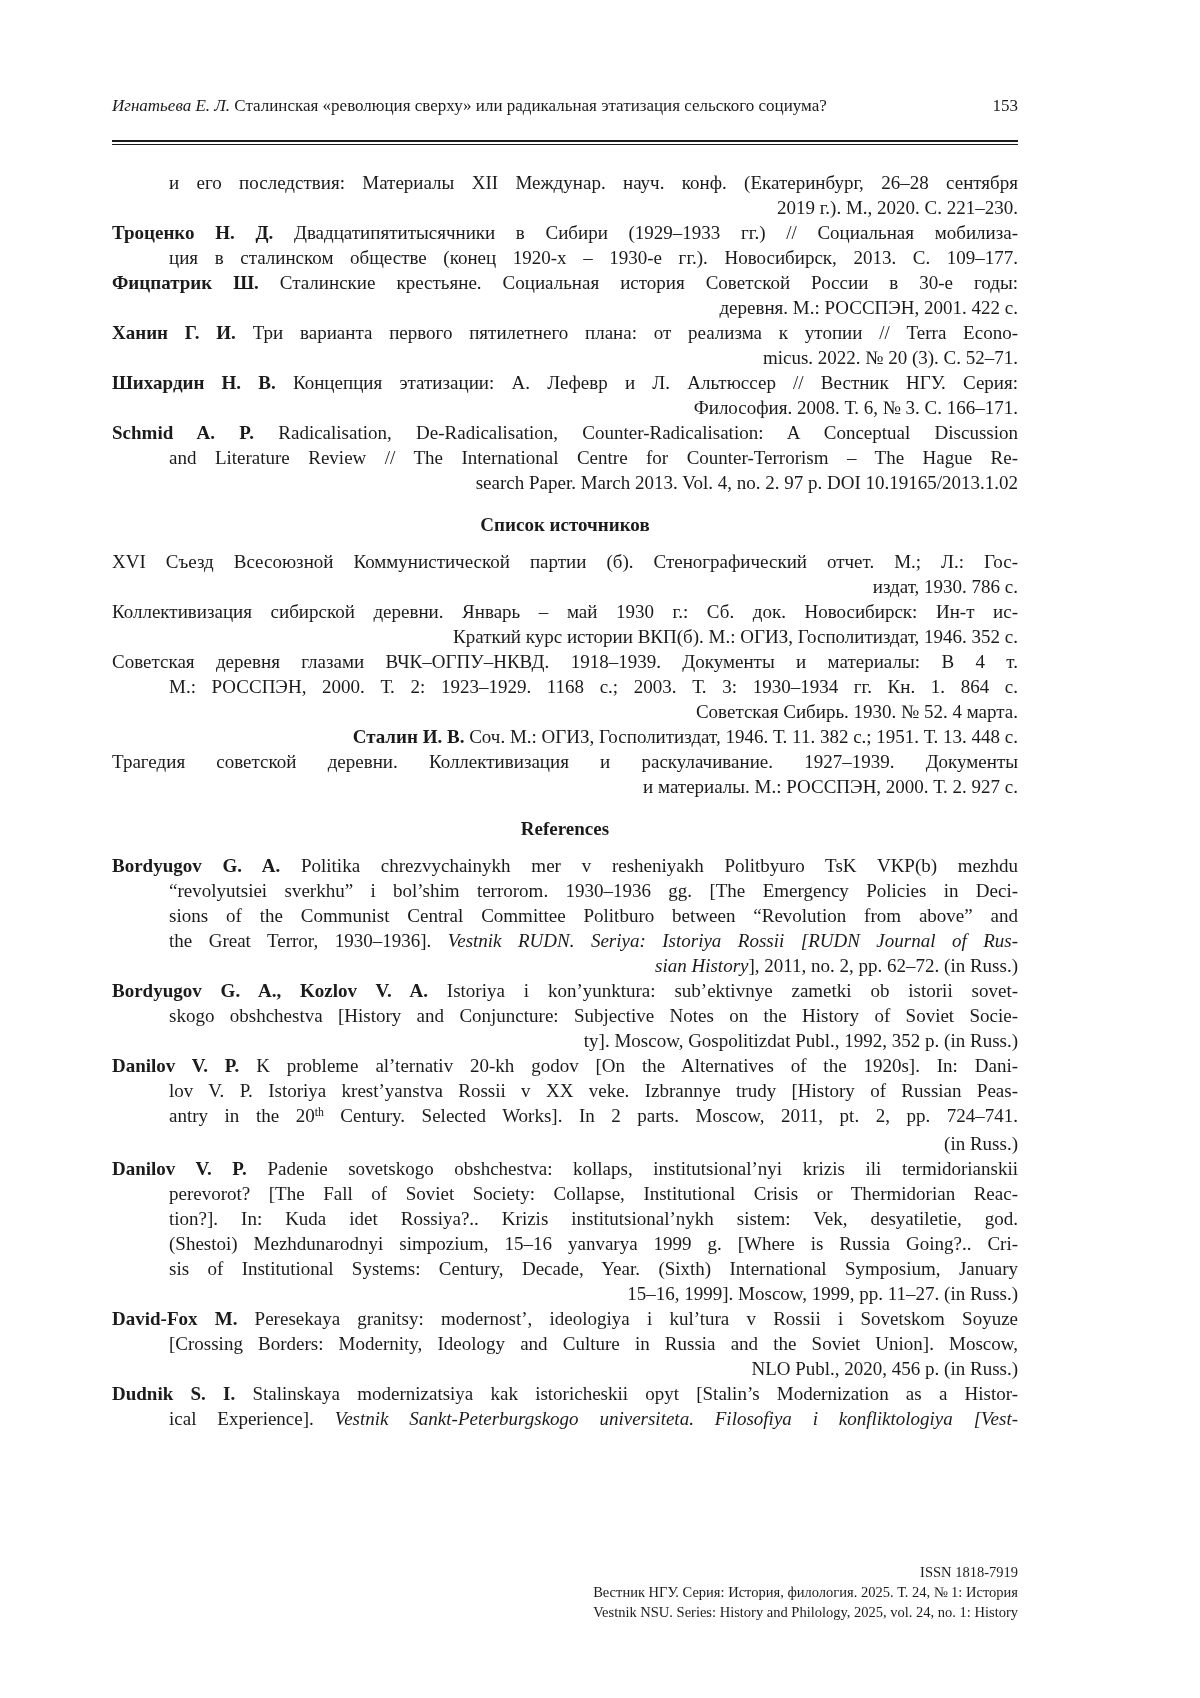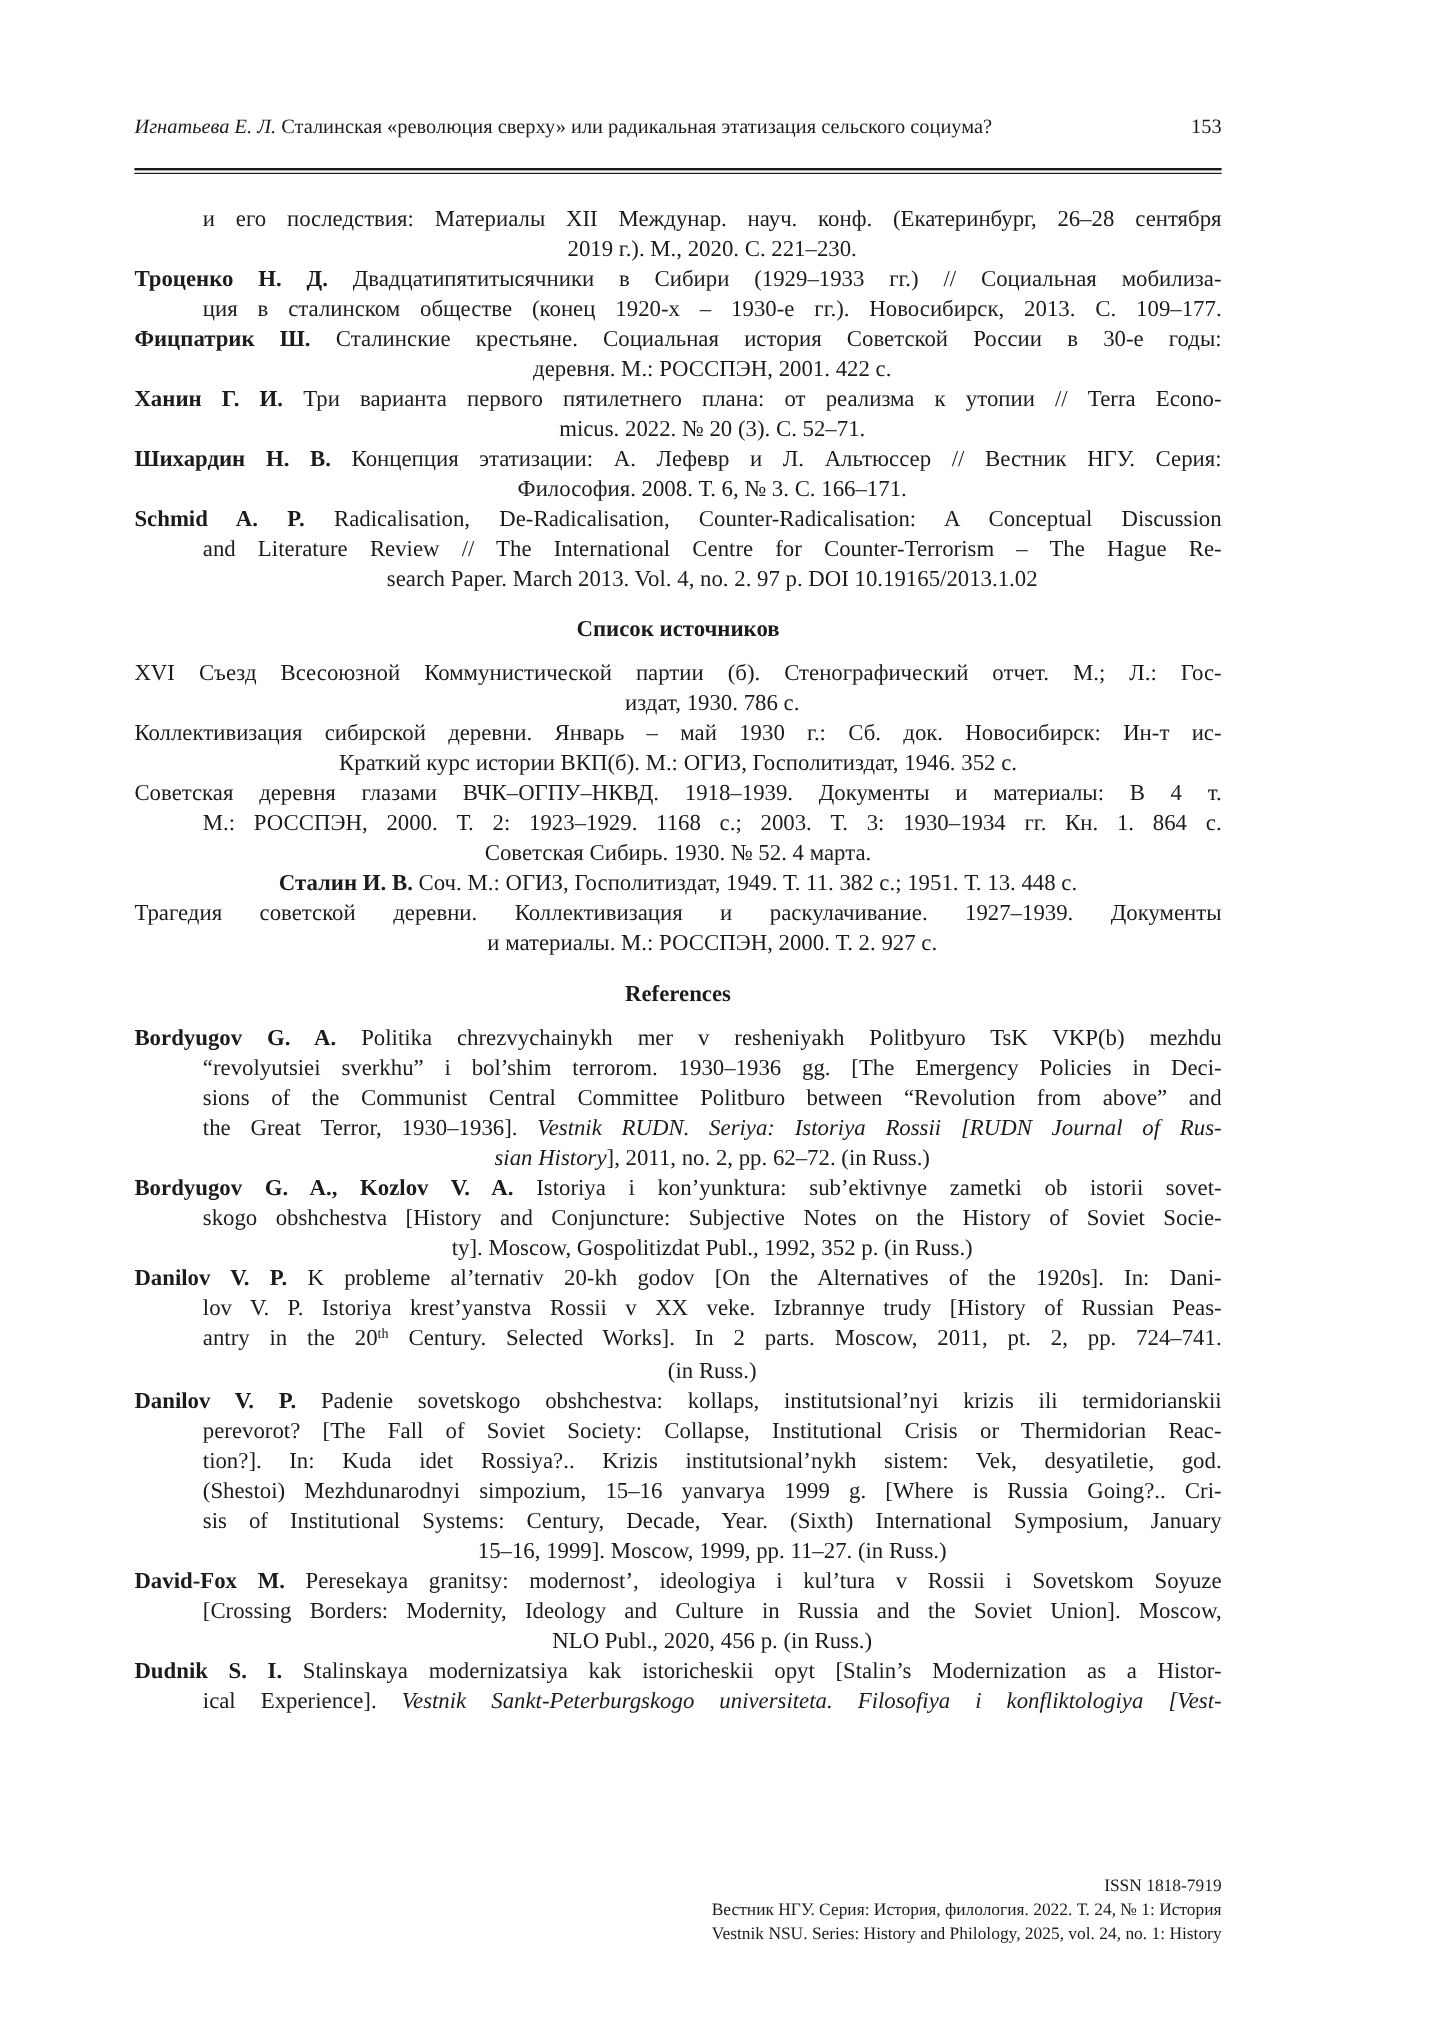"2019 г.). М., 2020. С." .line { text-align: center -> right }
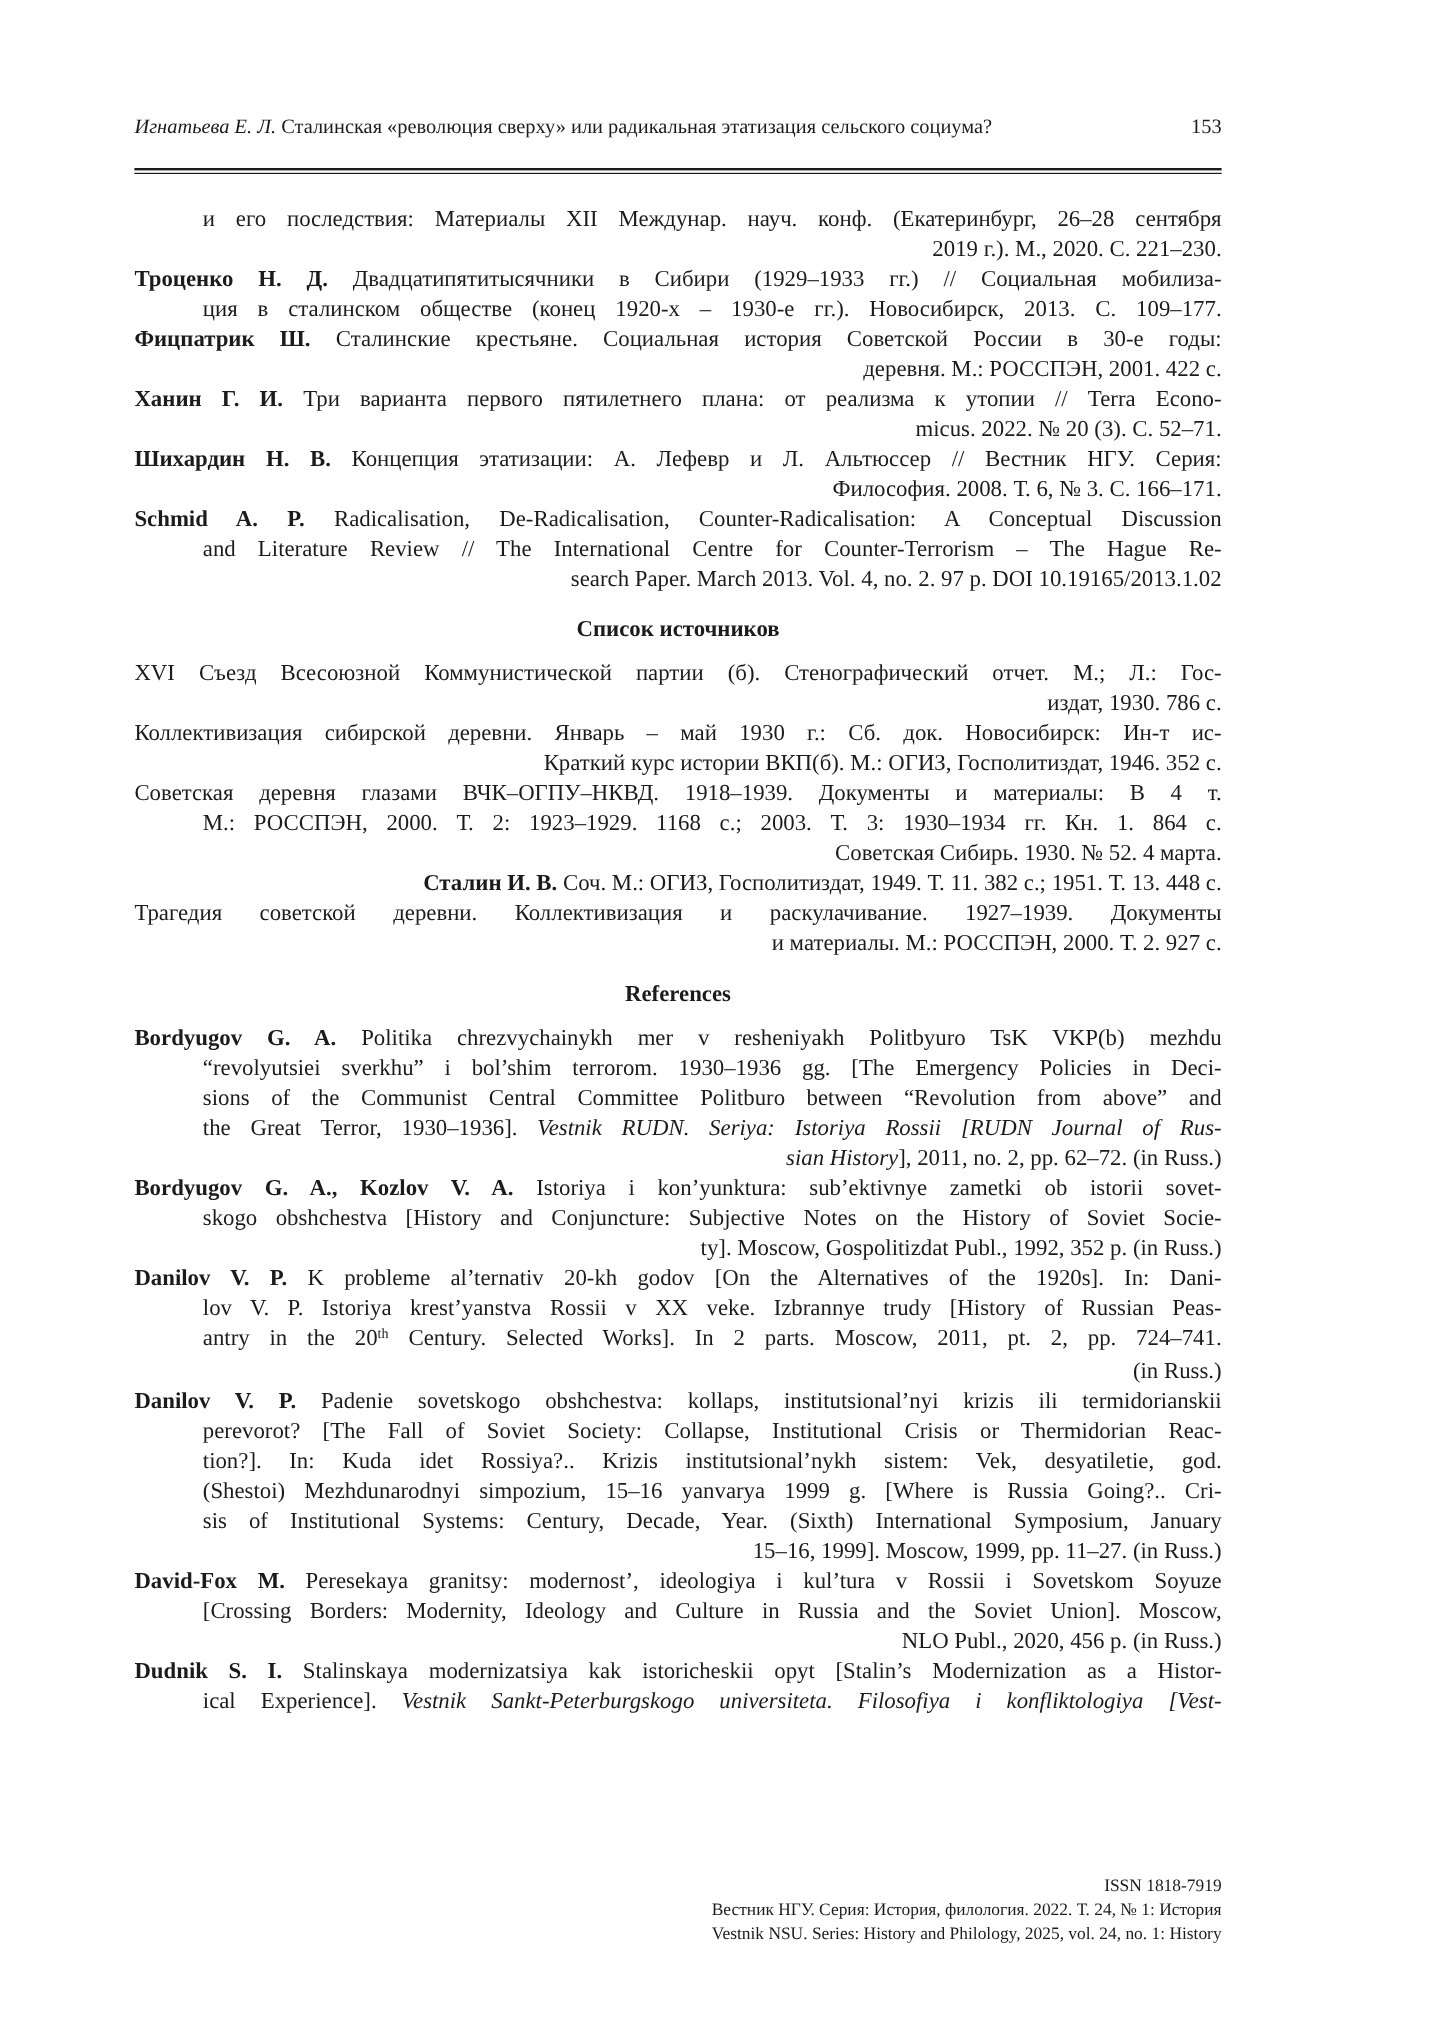"Соч. М.: ОГИЗ, Госполитиздат, 1949." span { text: 1949 -> 1946 }
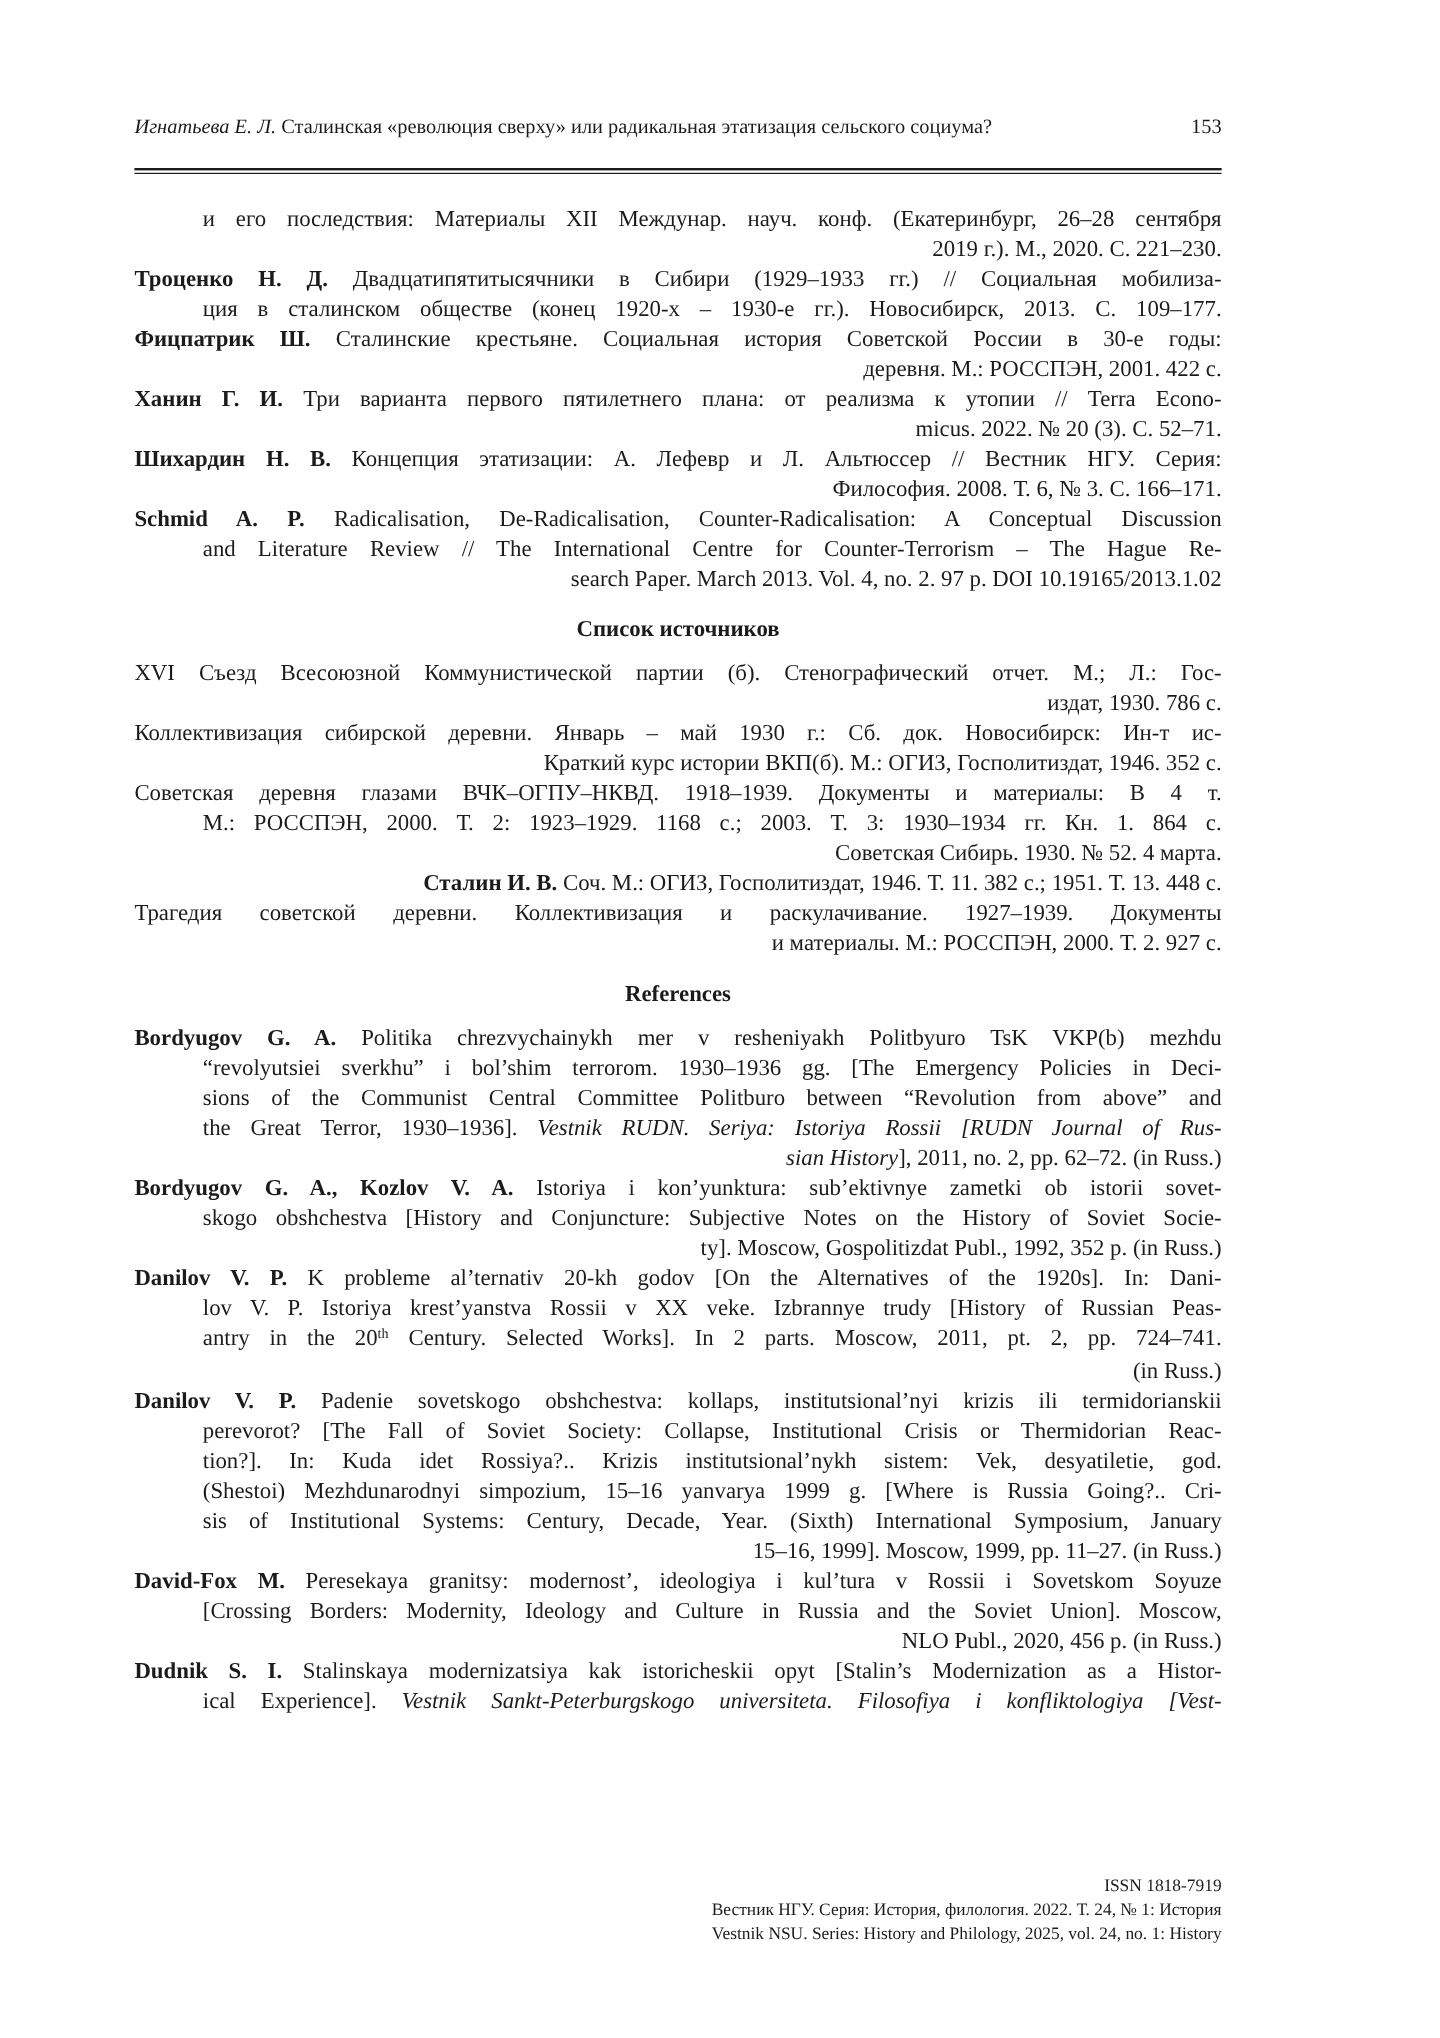"Вестник НГУ. Серия: История, филология." div { text: 2022 -> 2025 }
